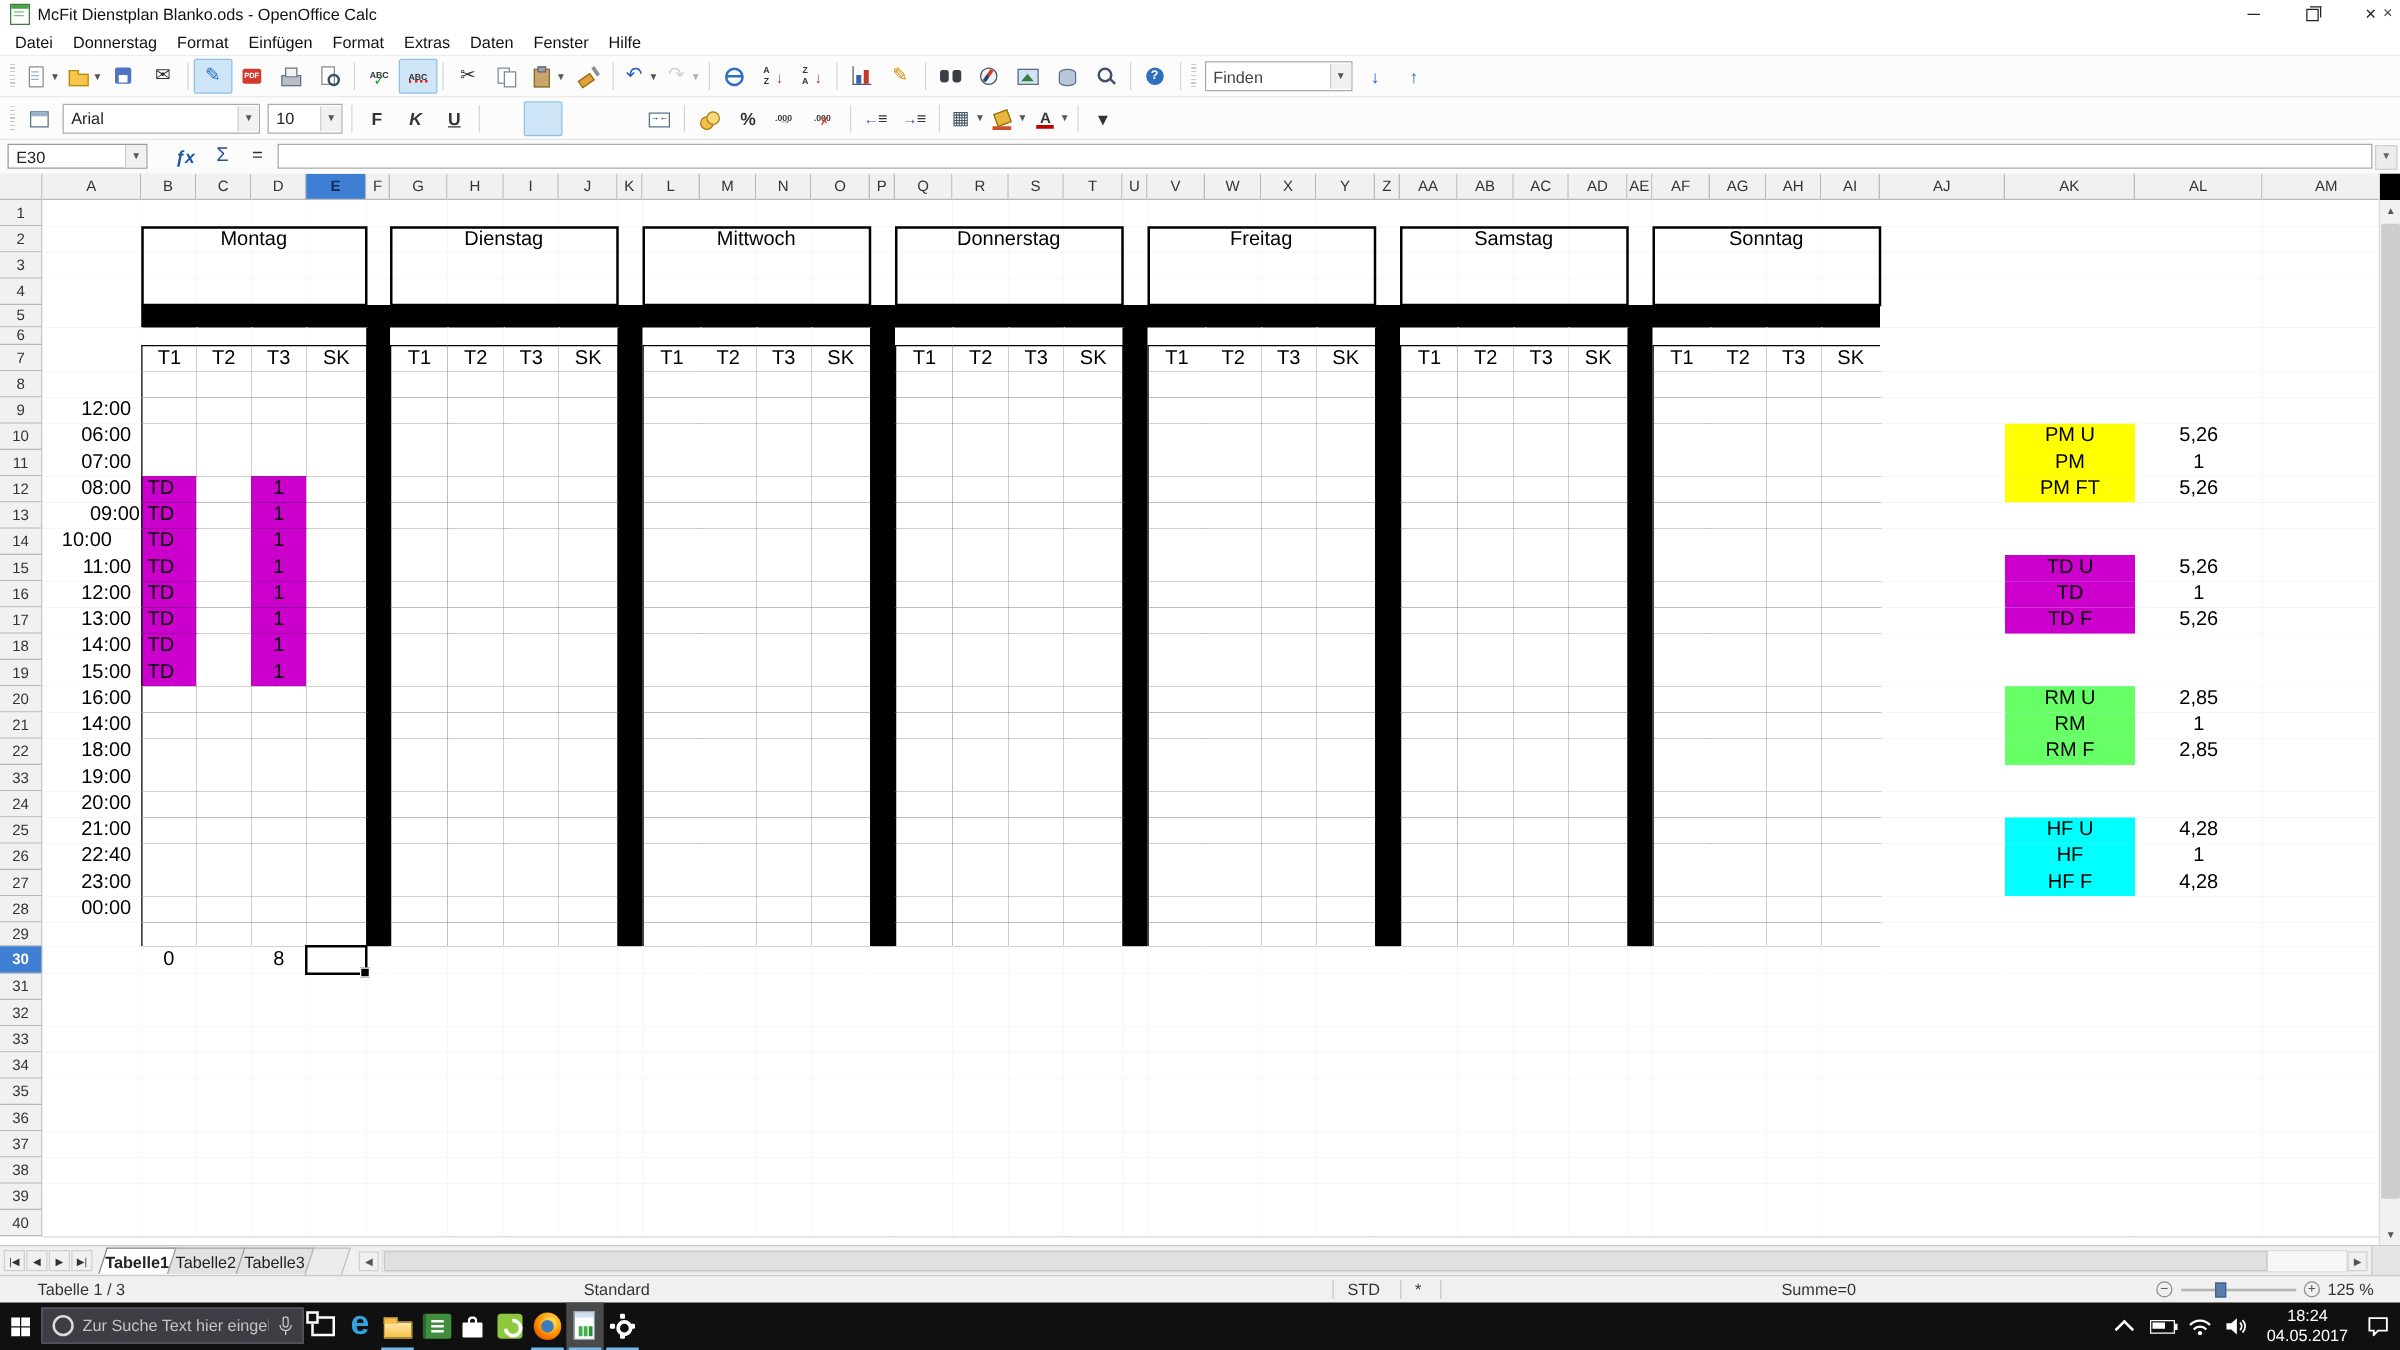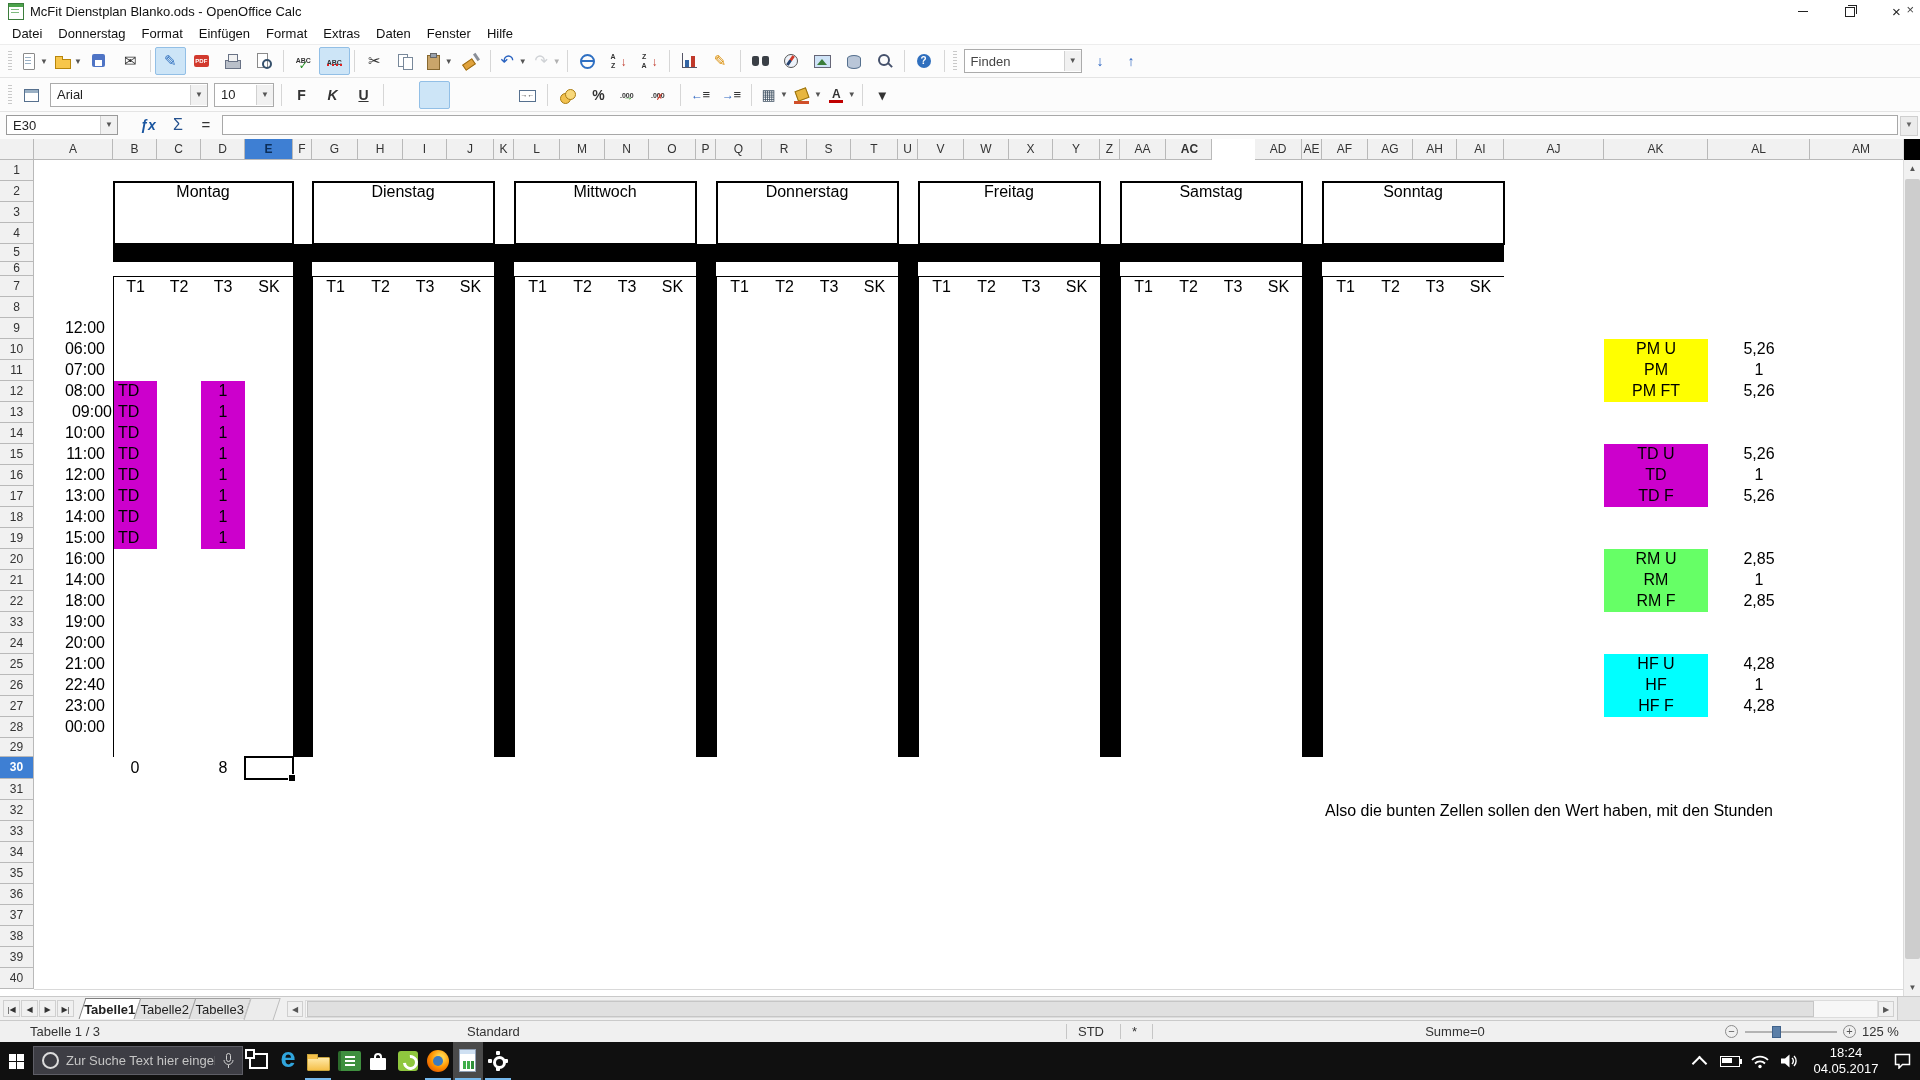"AC" div.colhd { font-weight: bold -> none; left: 1168px -> 1211px }
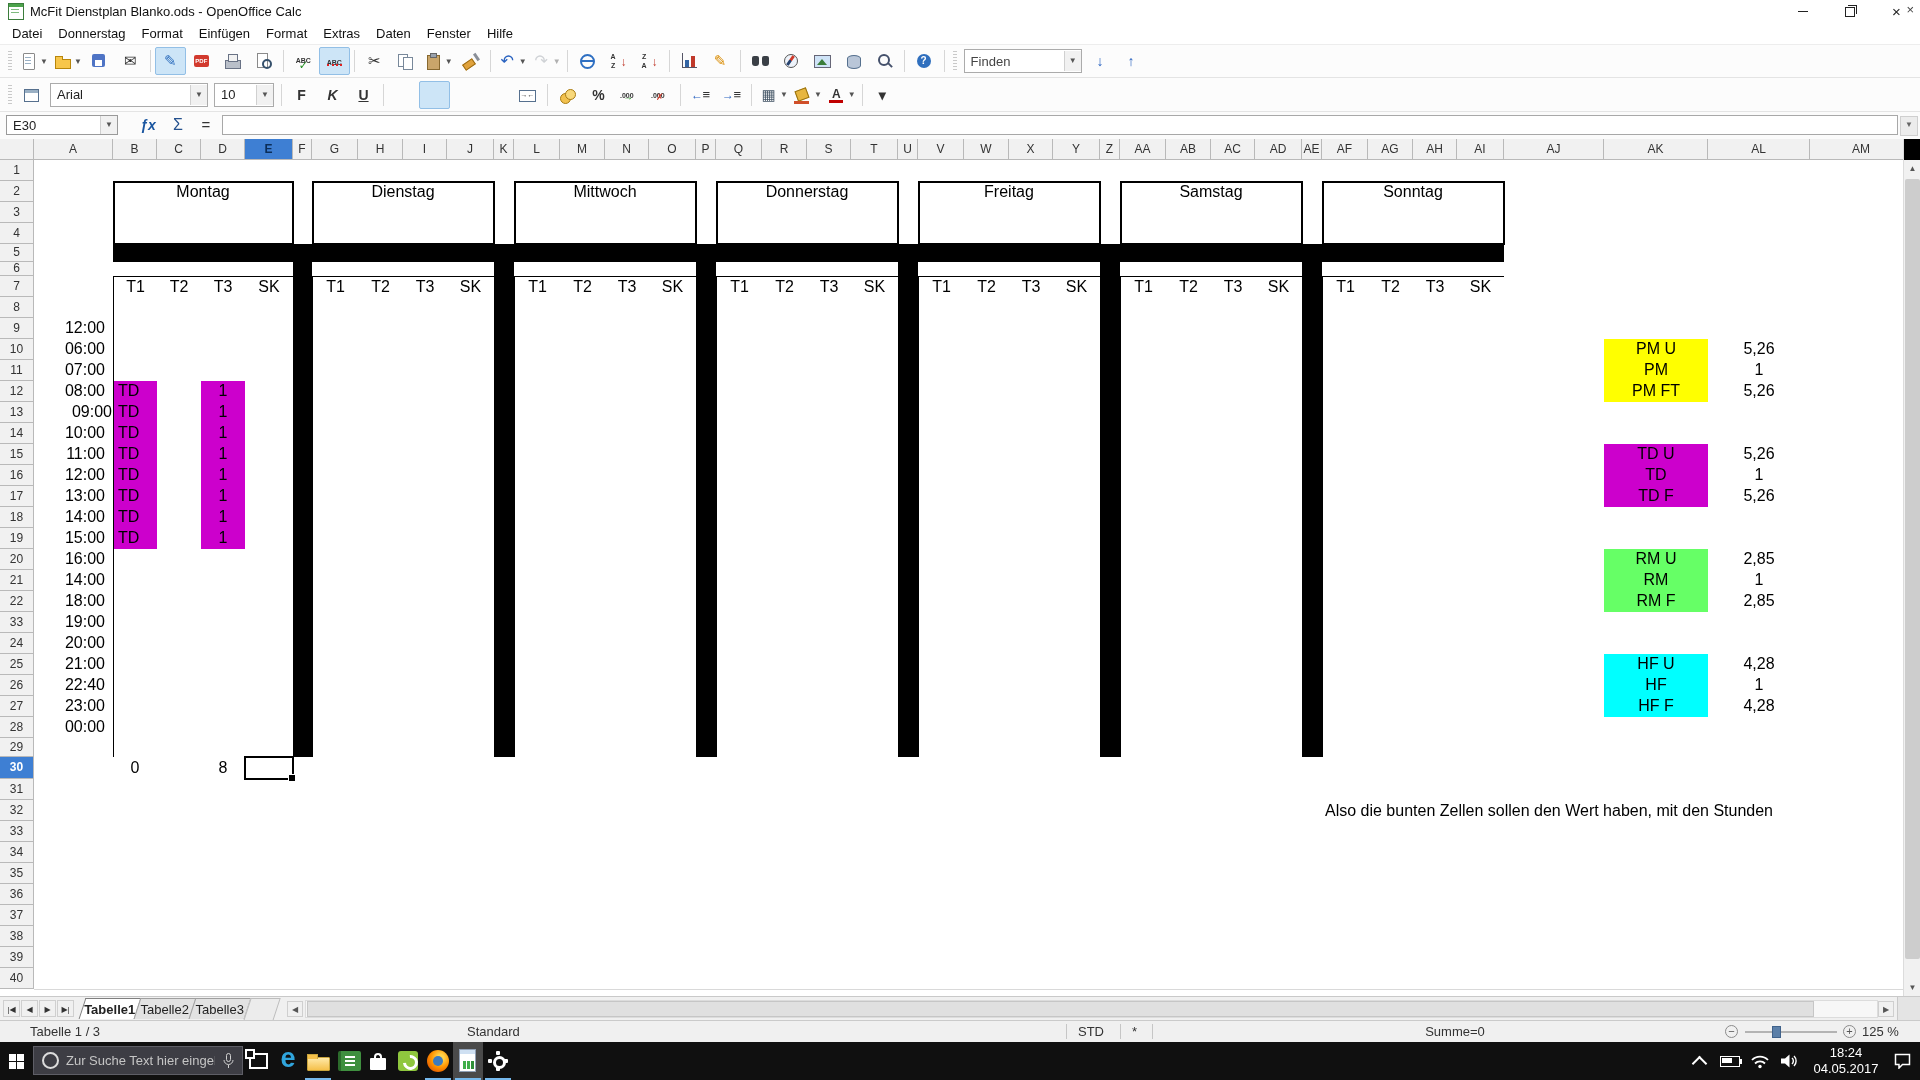"10:00" div.cell { text-align: right -> center }
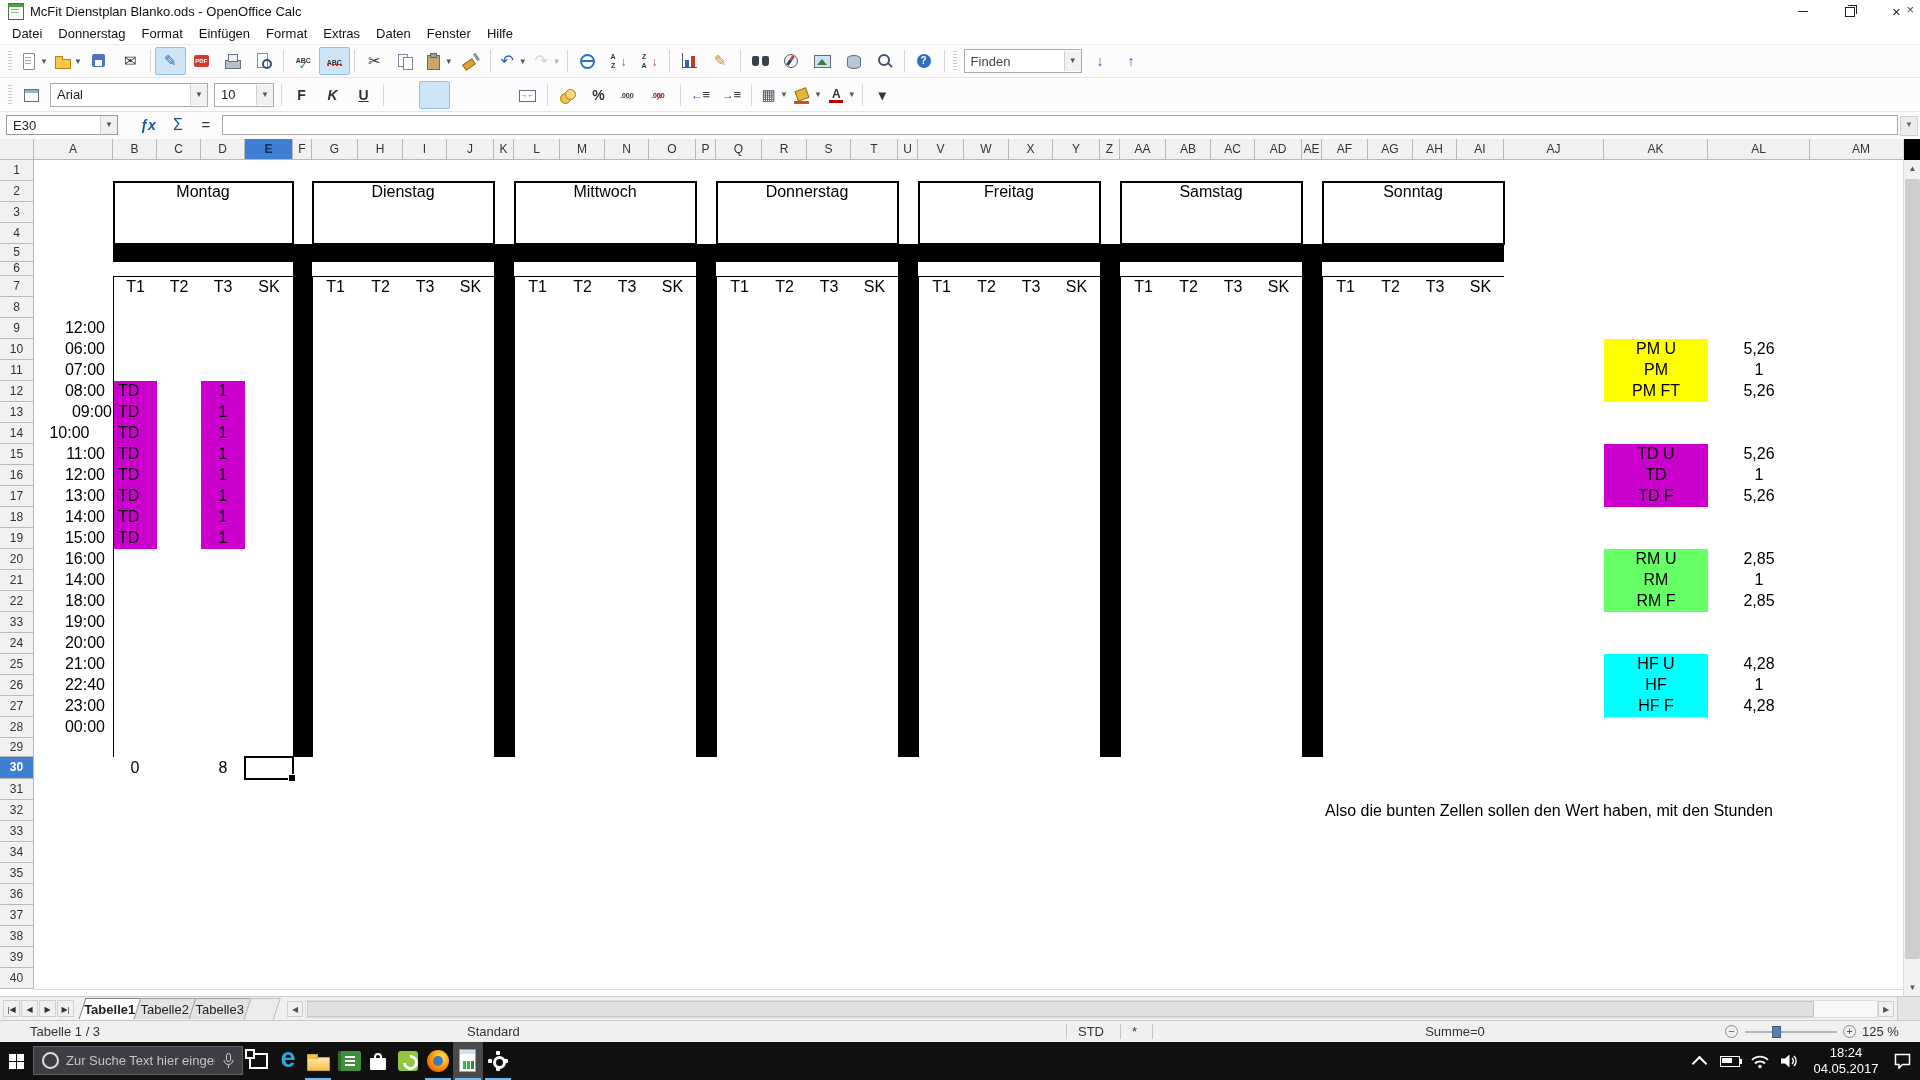"Also die bunten Zellen sollen" div.note-text { html: <div>Also die bunten Zellen sollen den Wert haben, mit den Stunden</div> -> none }
